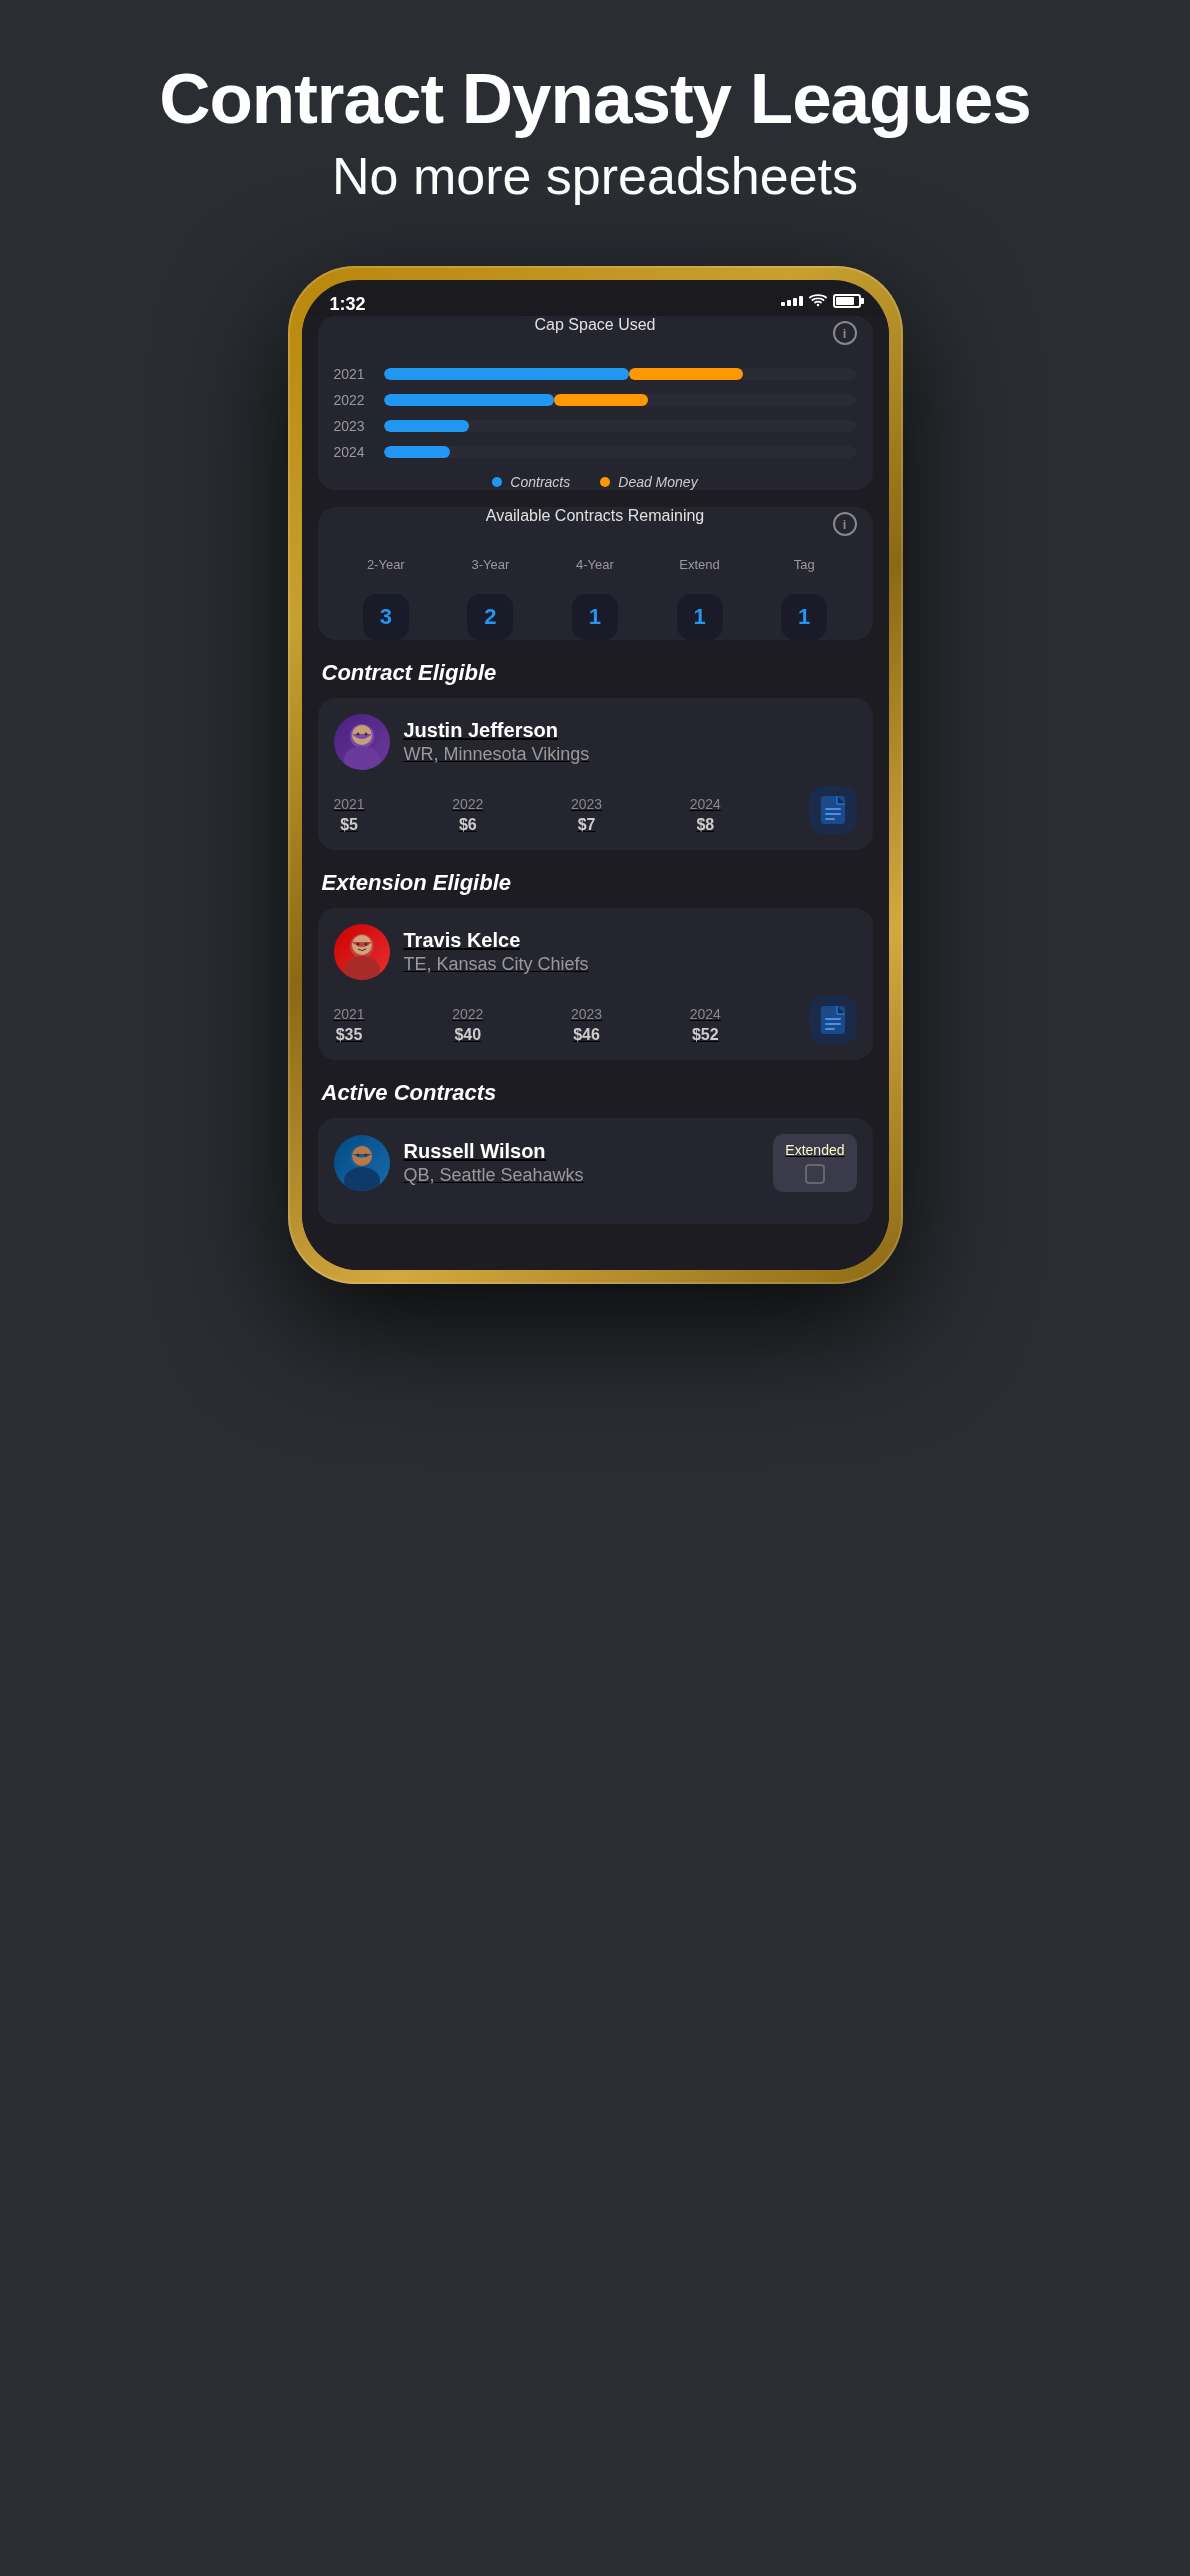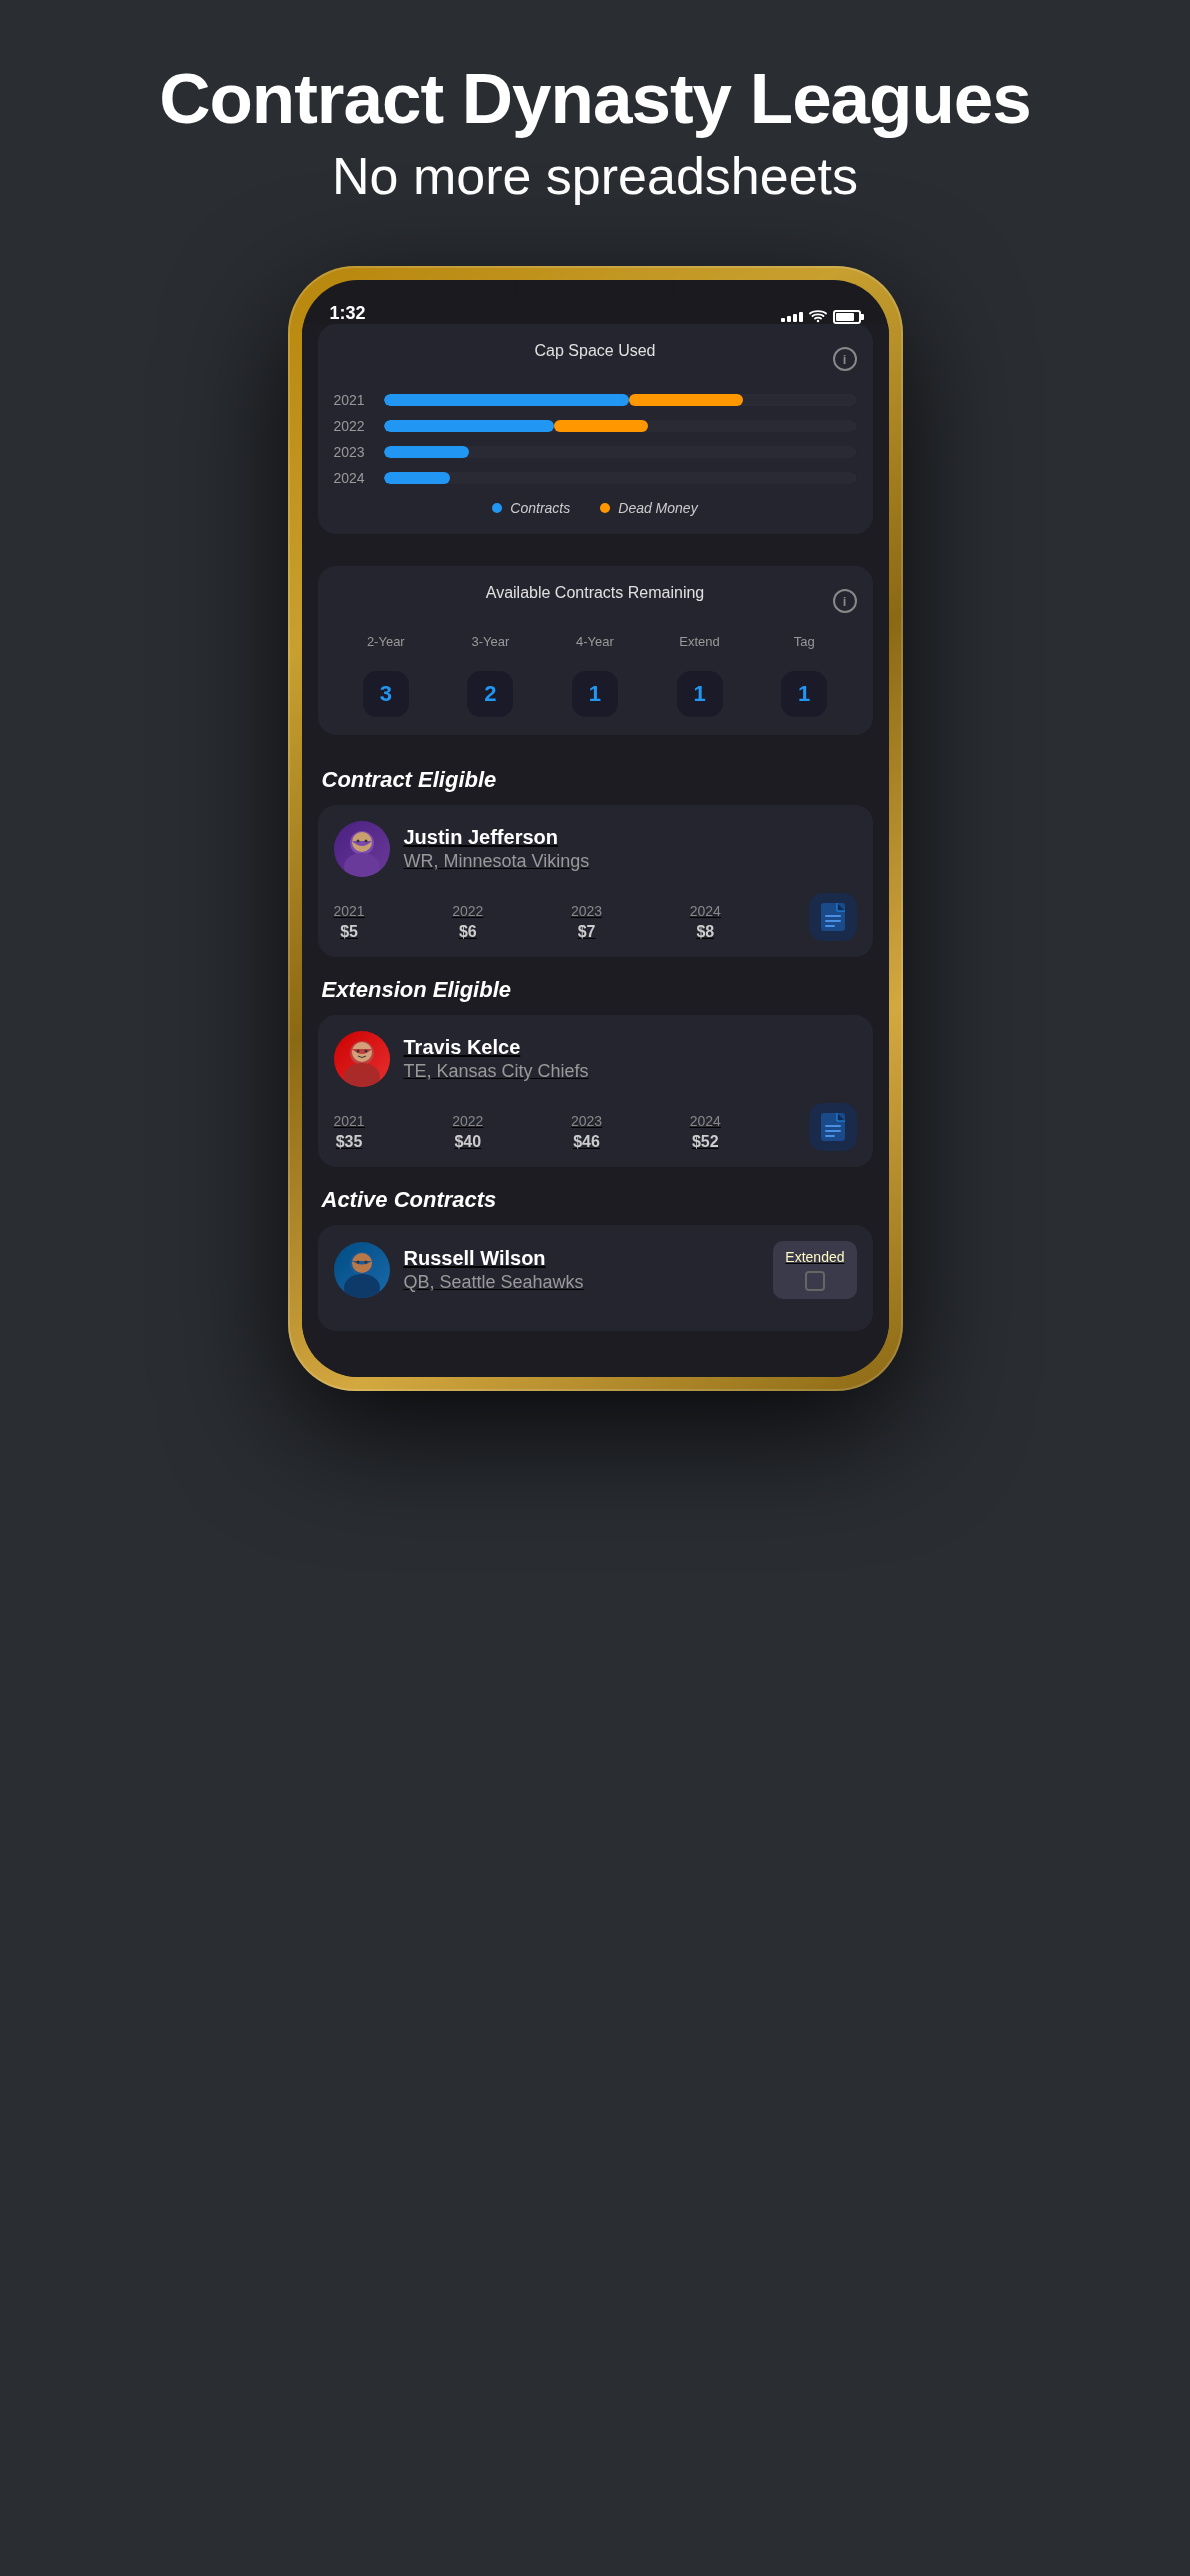"1:32" .status-bar { align-items: flex-end -> flex-start; height: 44px -> 36px }
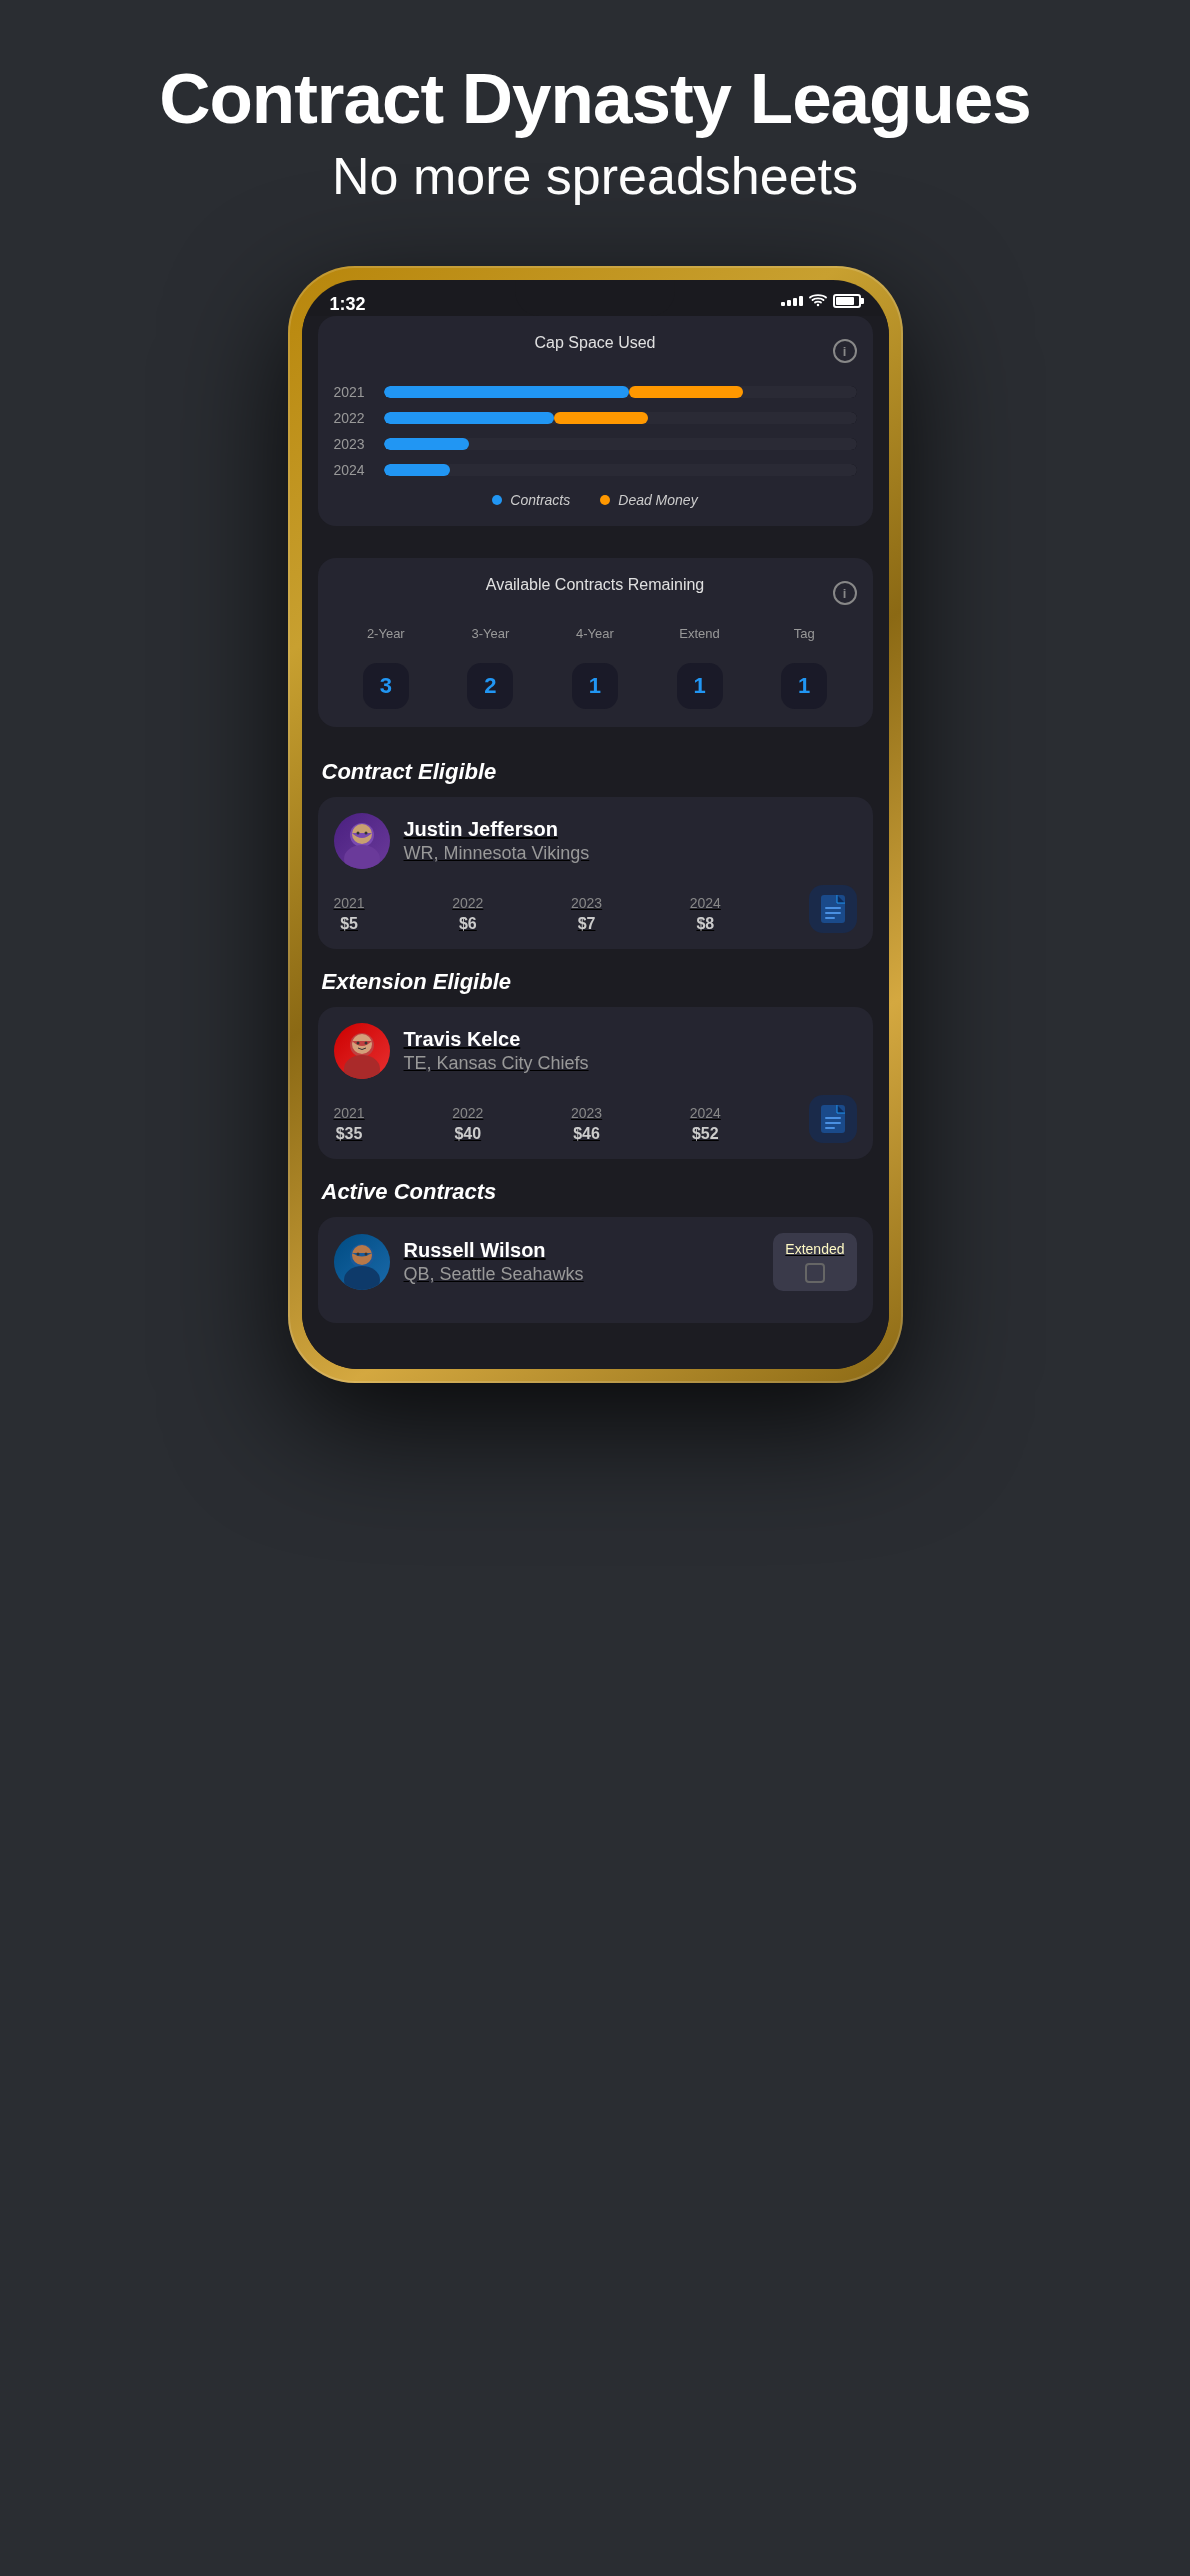"Cap Space Used" .card { margin-bottom: 32px -> 17px; padding: 18px 16px -> 0 16px }
